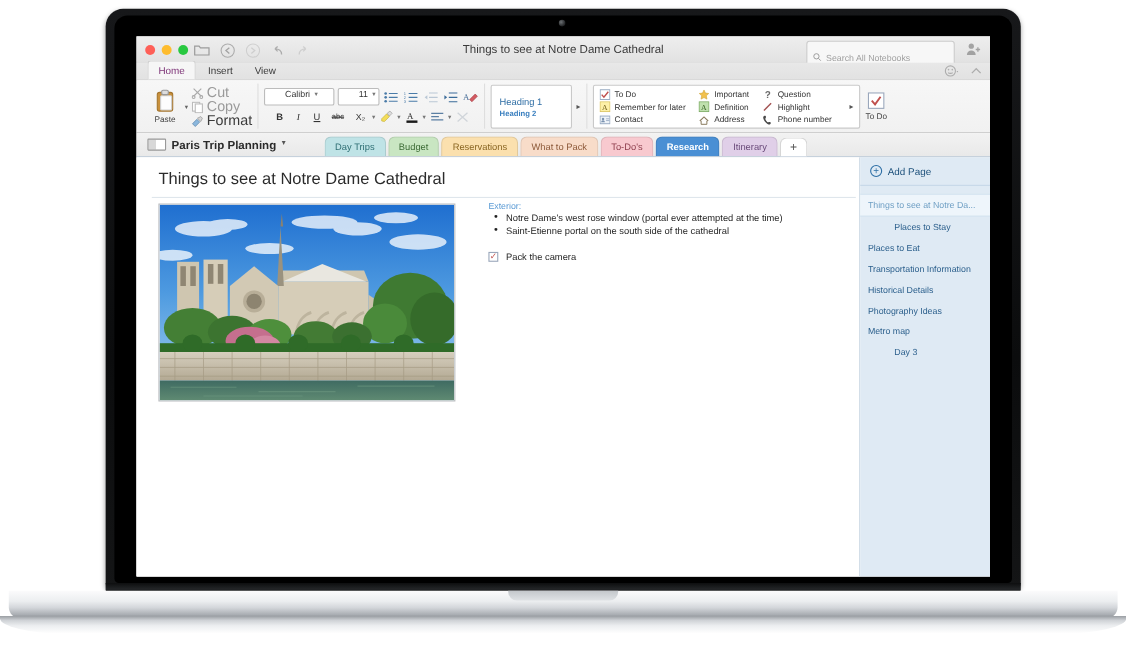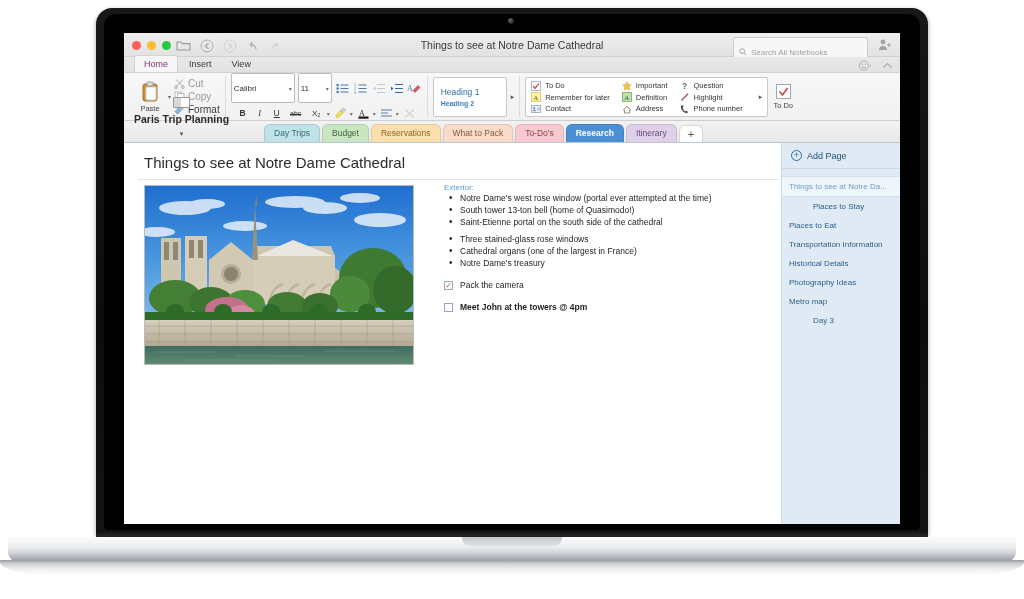"Cut" .clip-item { font-size: 10px -> 13px }
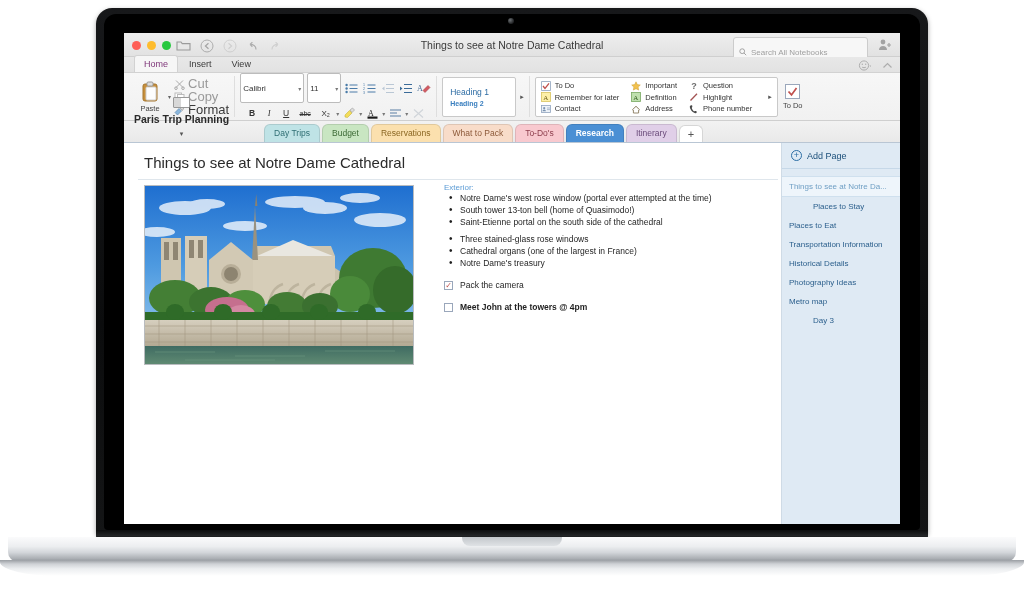"Calibri" .combo { align-items: center -> flex-start; height: 30px -> 16px; padding: 0 2px -> 0 18px }
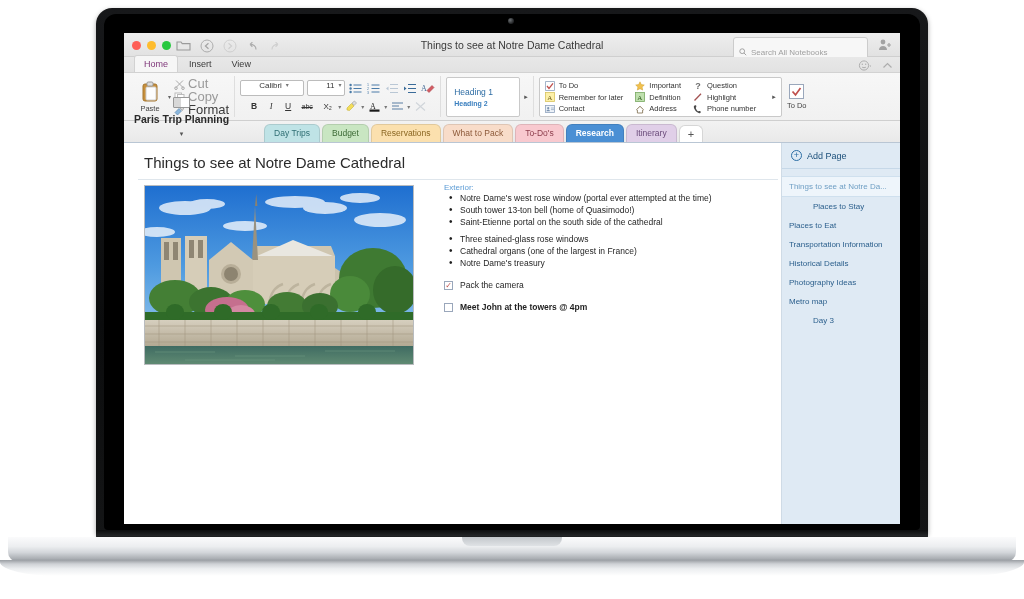"Paris Trip Planning" .nb-name { align-items: center -> none; flex-direction: column -> none }
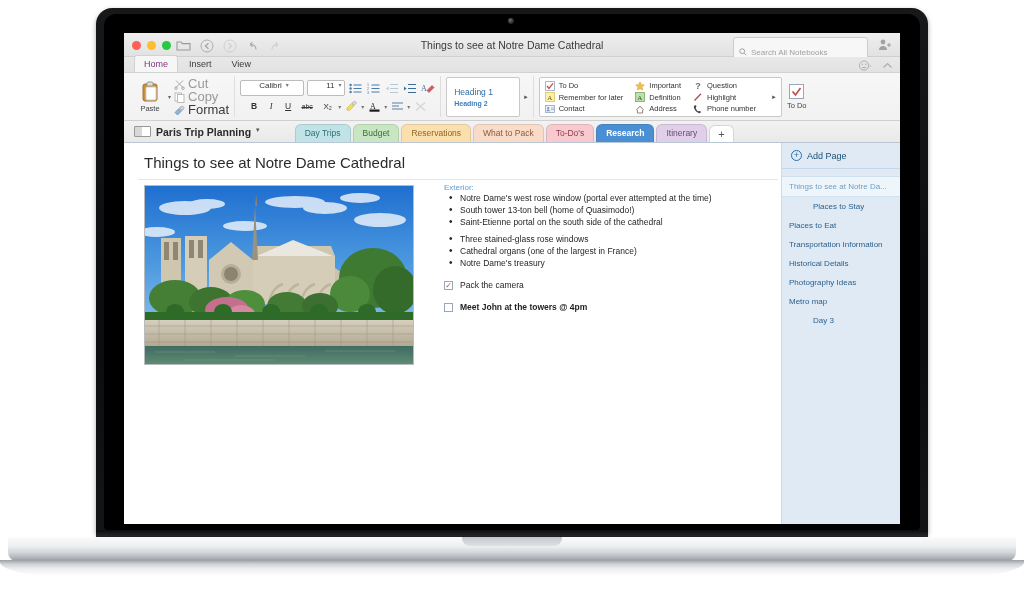"South tower 13-ton bell (home" li { html: <li>South tower 13-ton bell (home of Quasimodo!)</li> -> none }
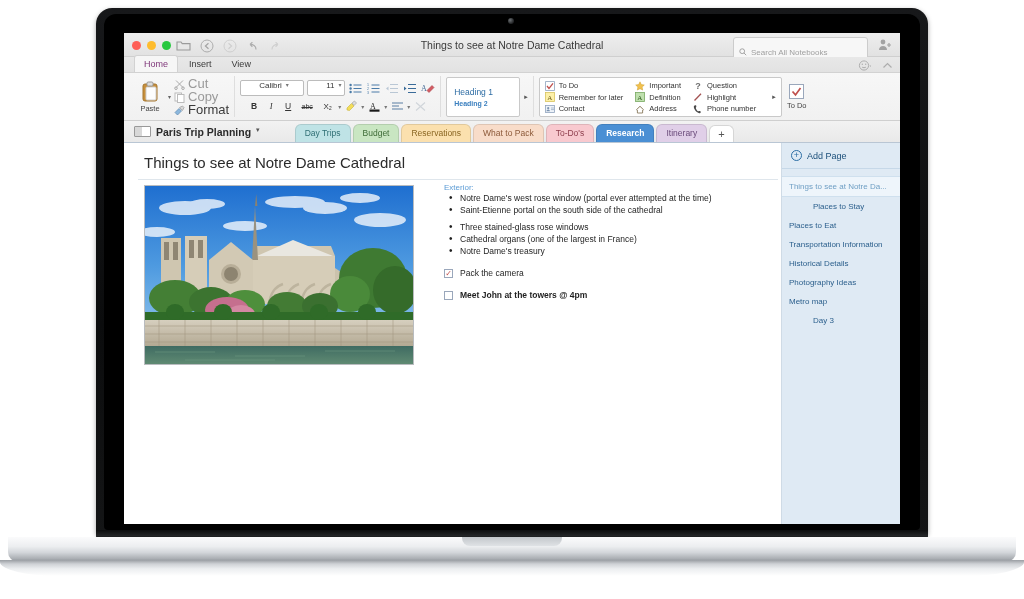"Three stained-glass rose windows" ul.blist { html: <ul> <li>Three stained-glass rose windows</li> <li>Cathedral organs (one of the largest in France)</li> <li>Notre Dame's treasury</li> </ul> -> none }
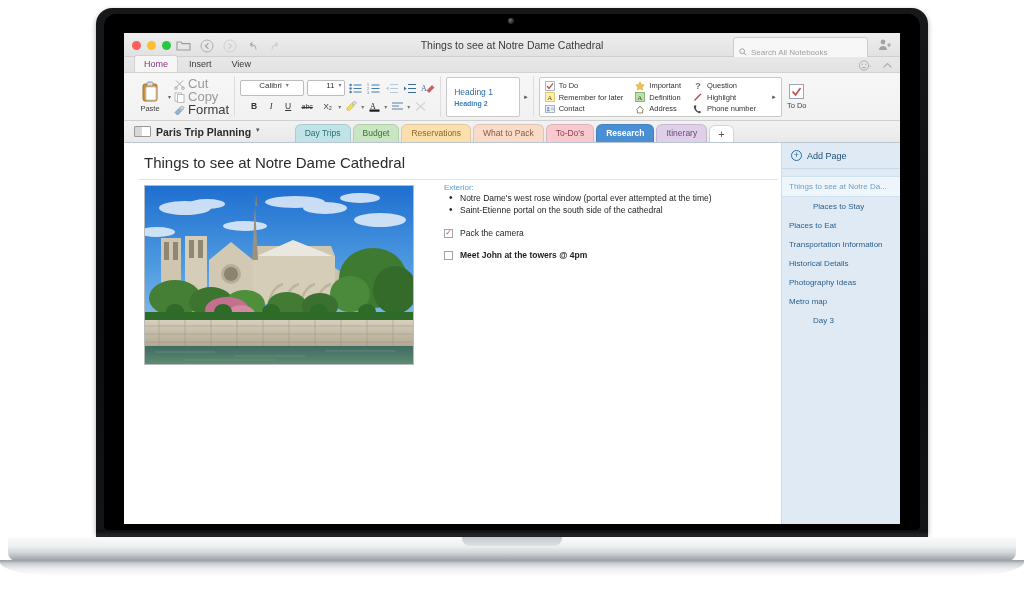"Meet John at the towers" div.chk-row { html: <div> <span></span> <span>Meet John at the towers @ 4pm</span> </div> -> none }
